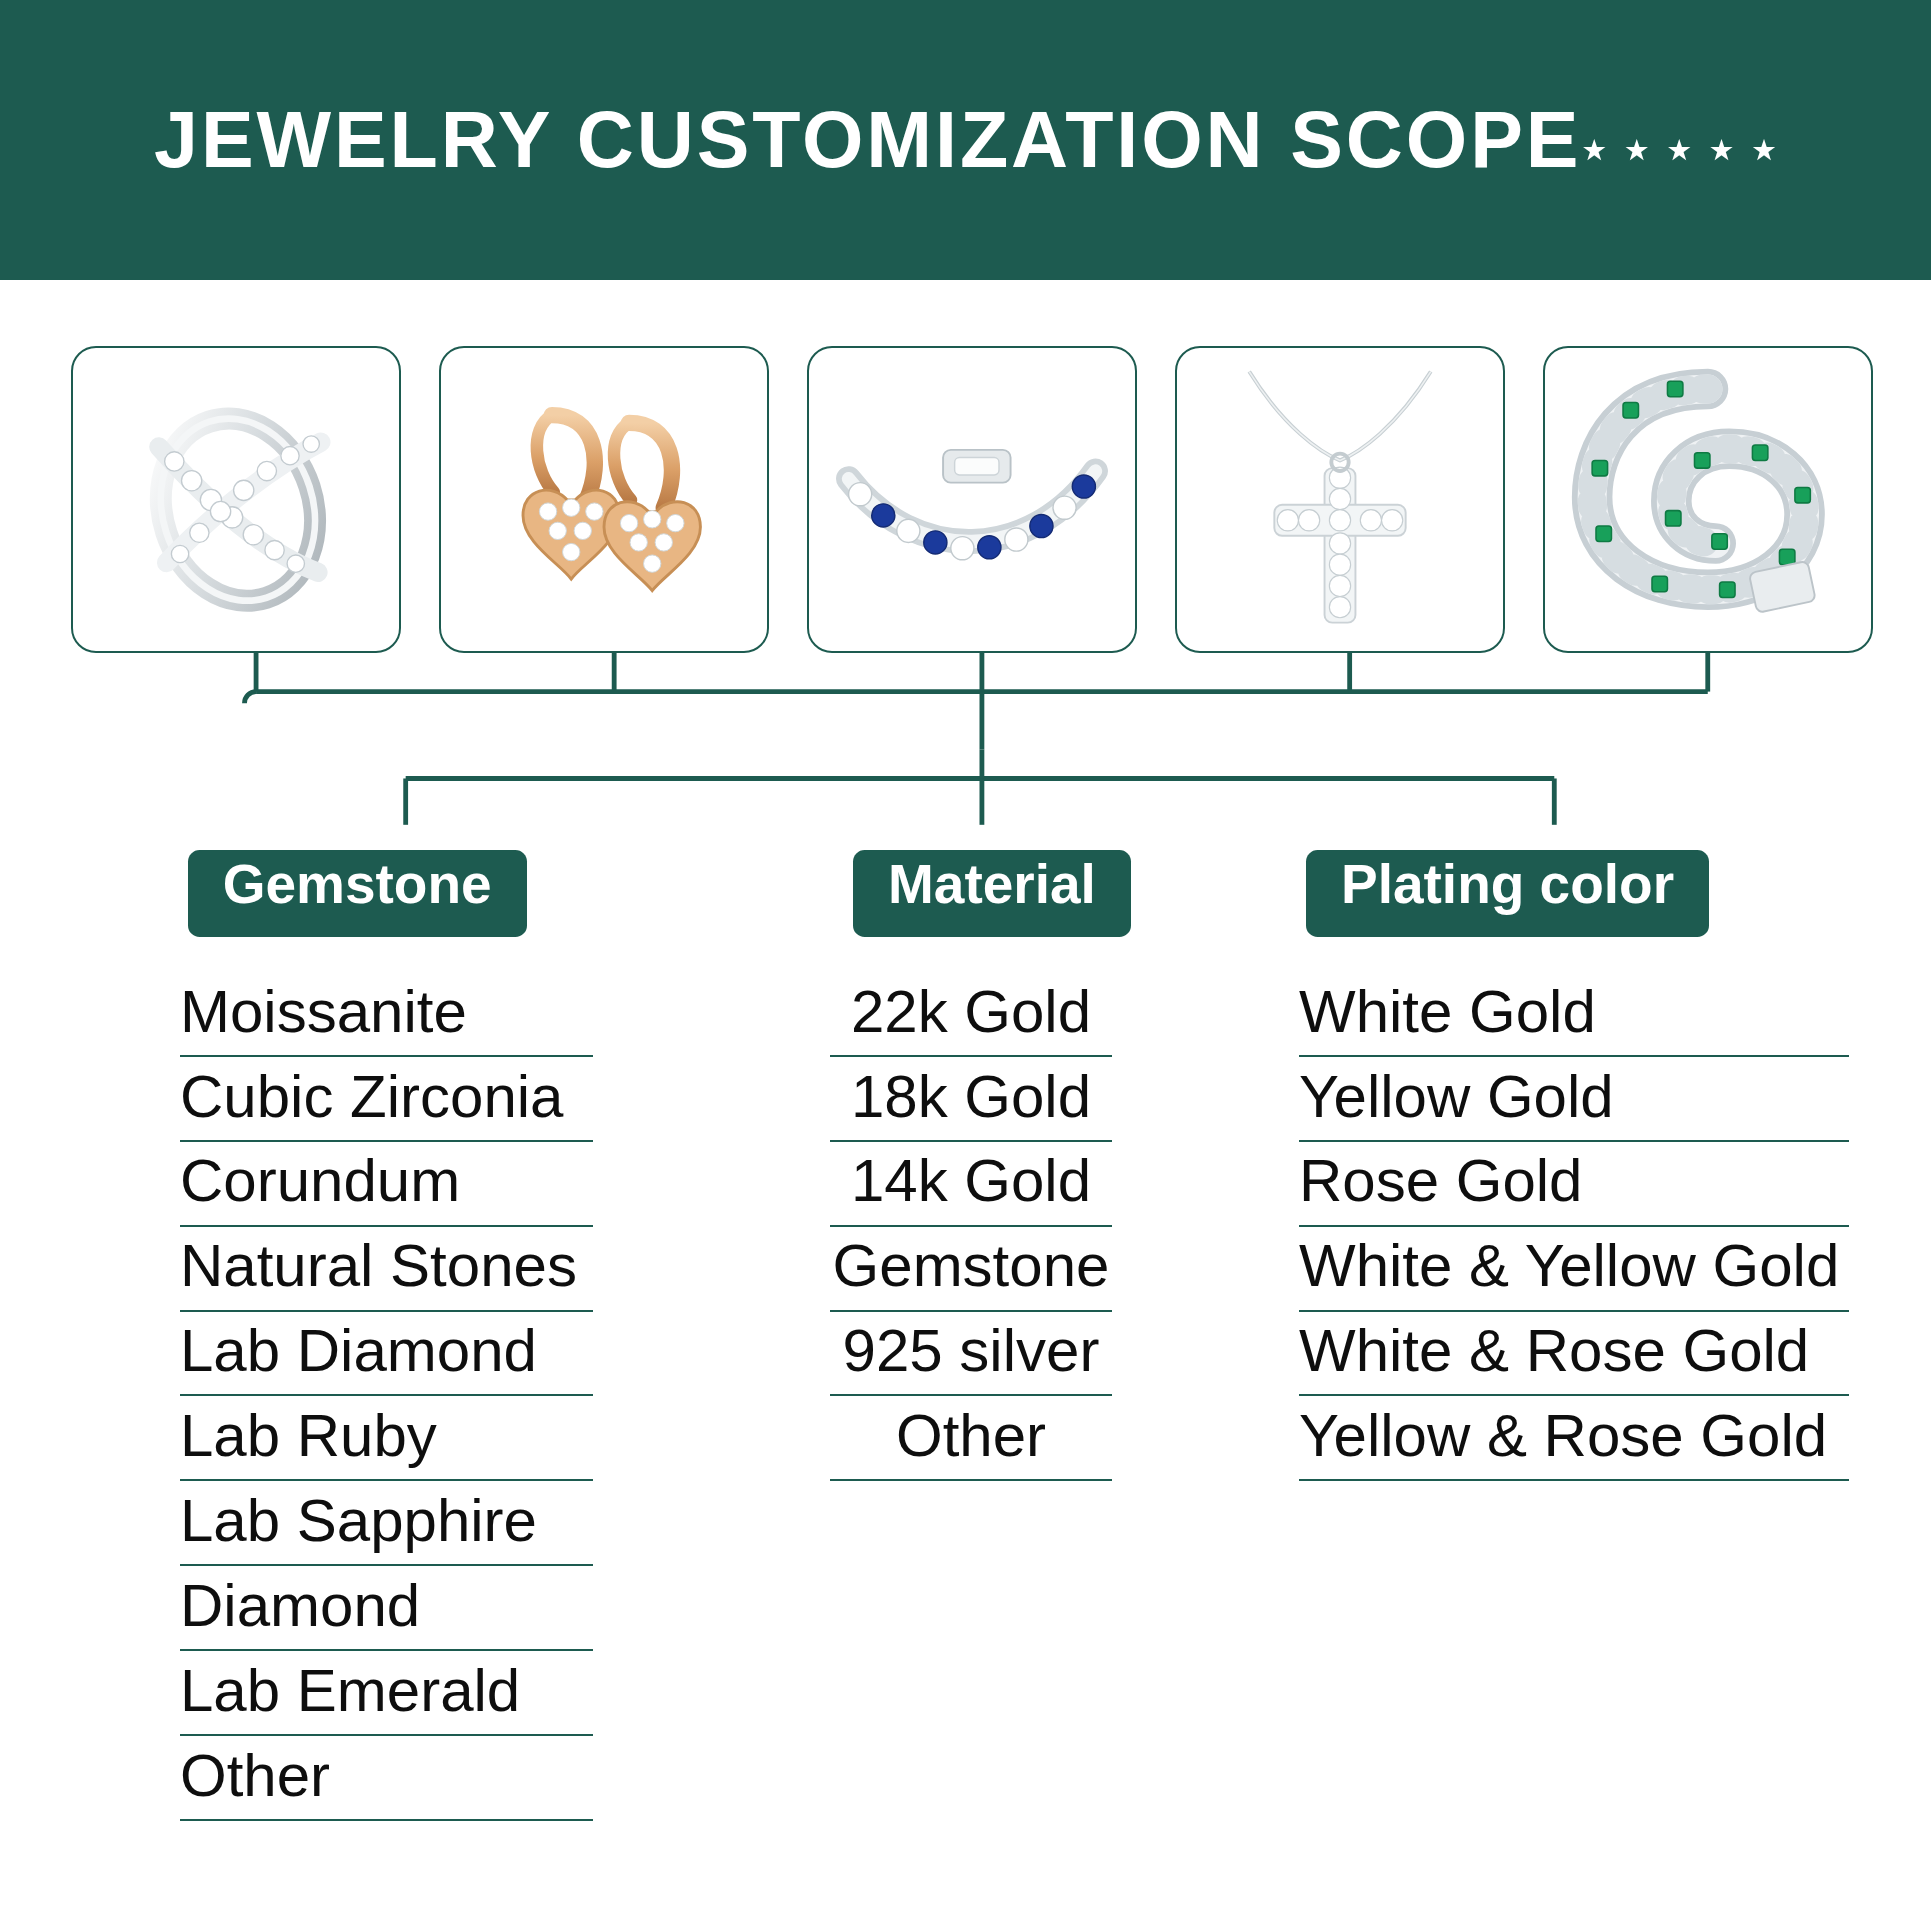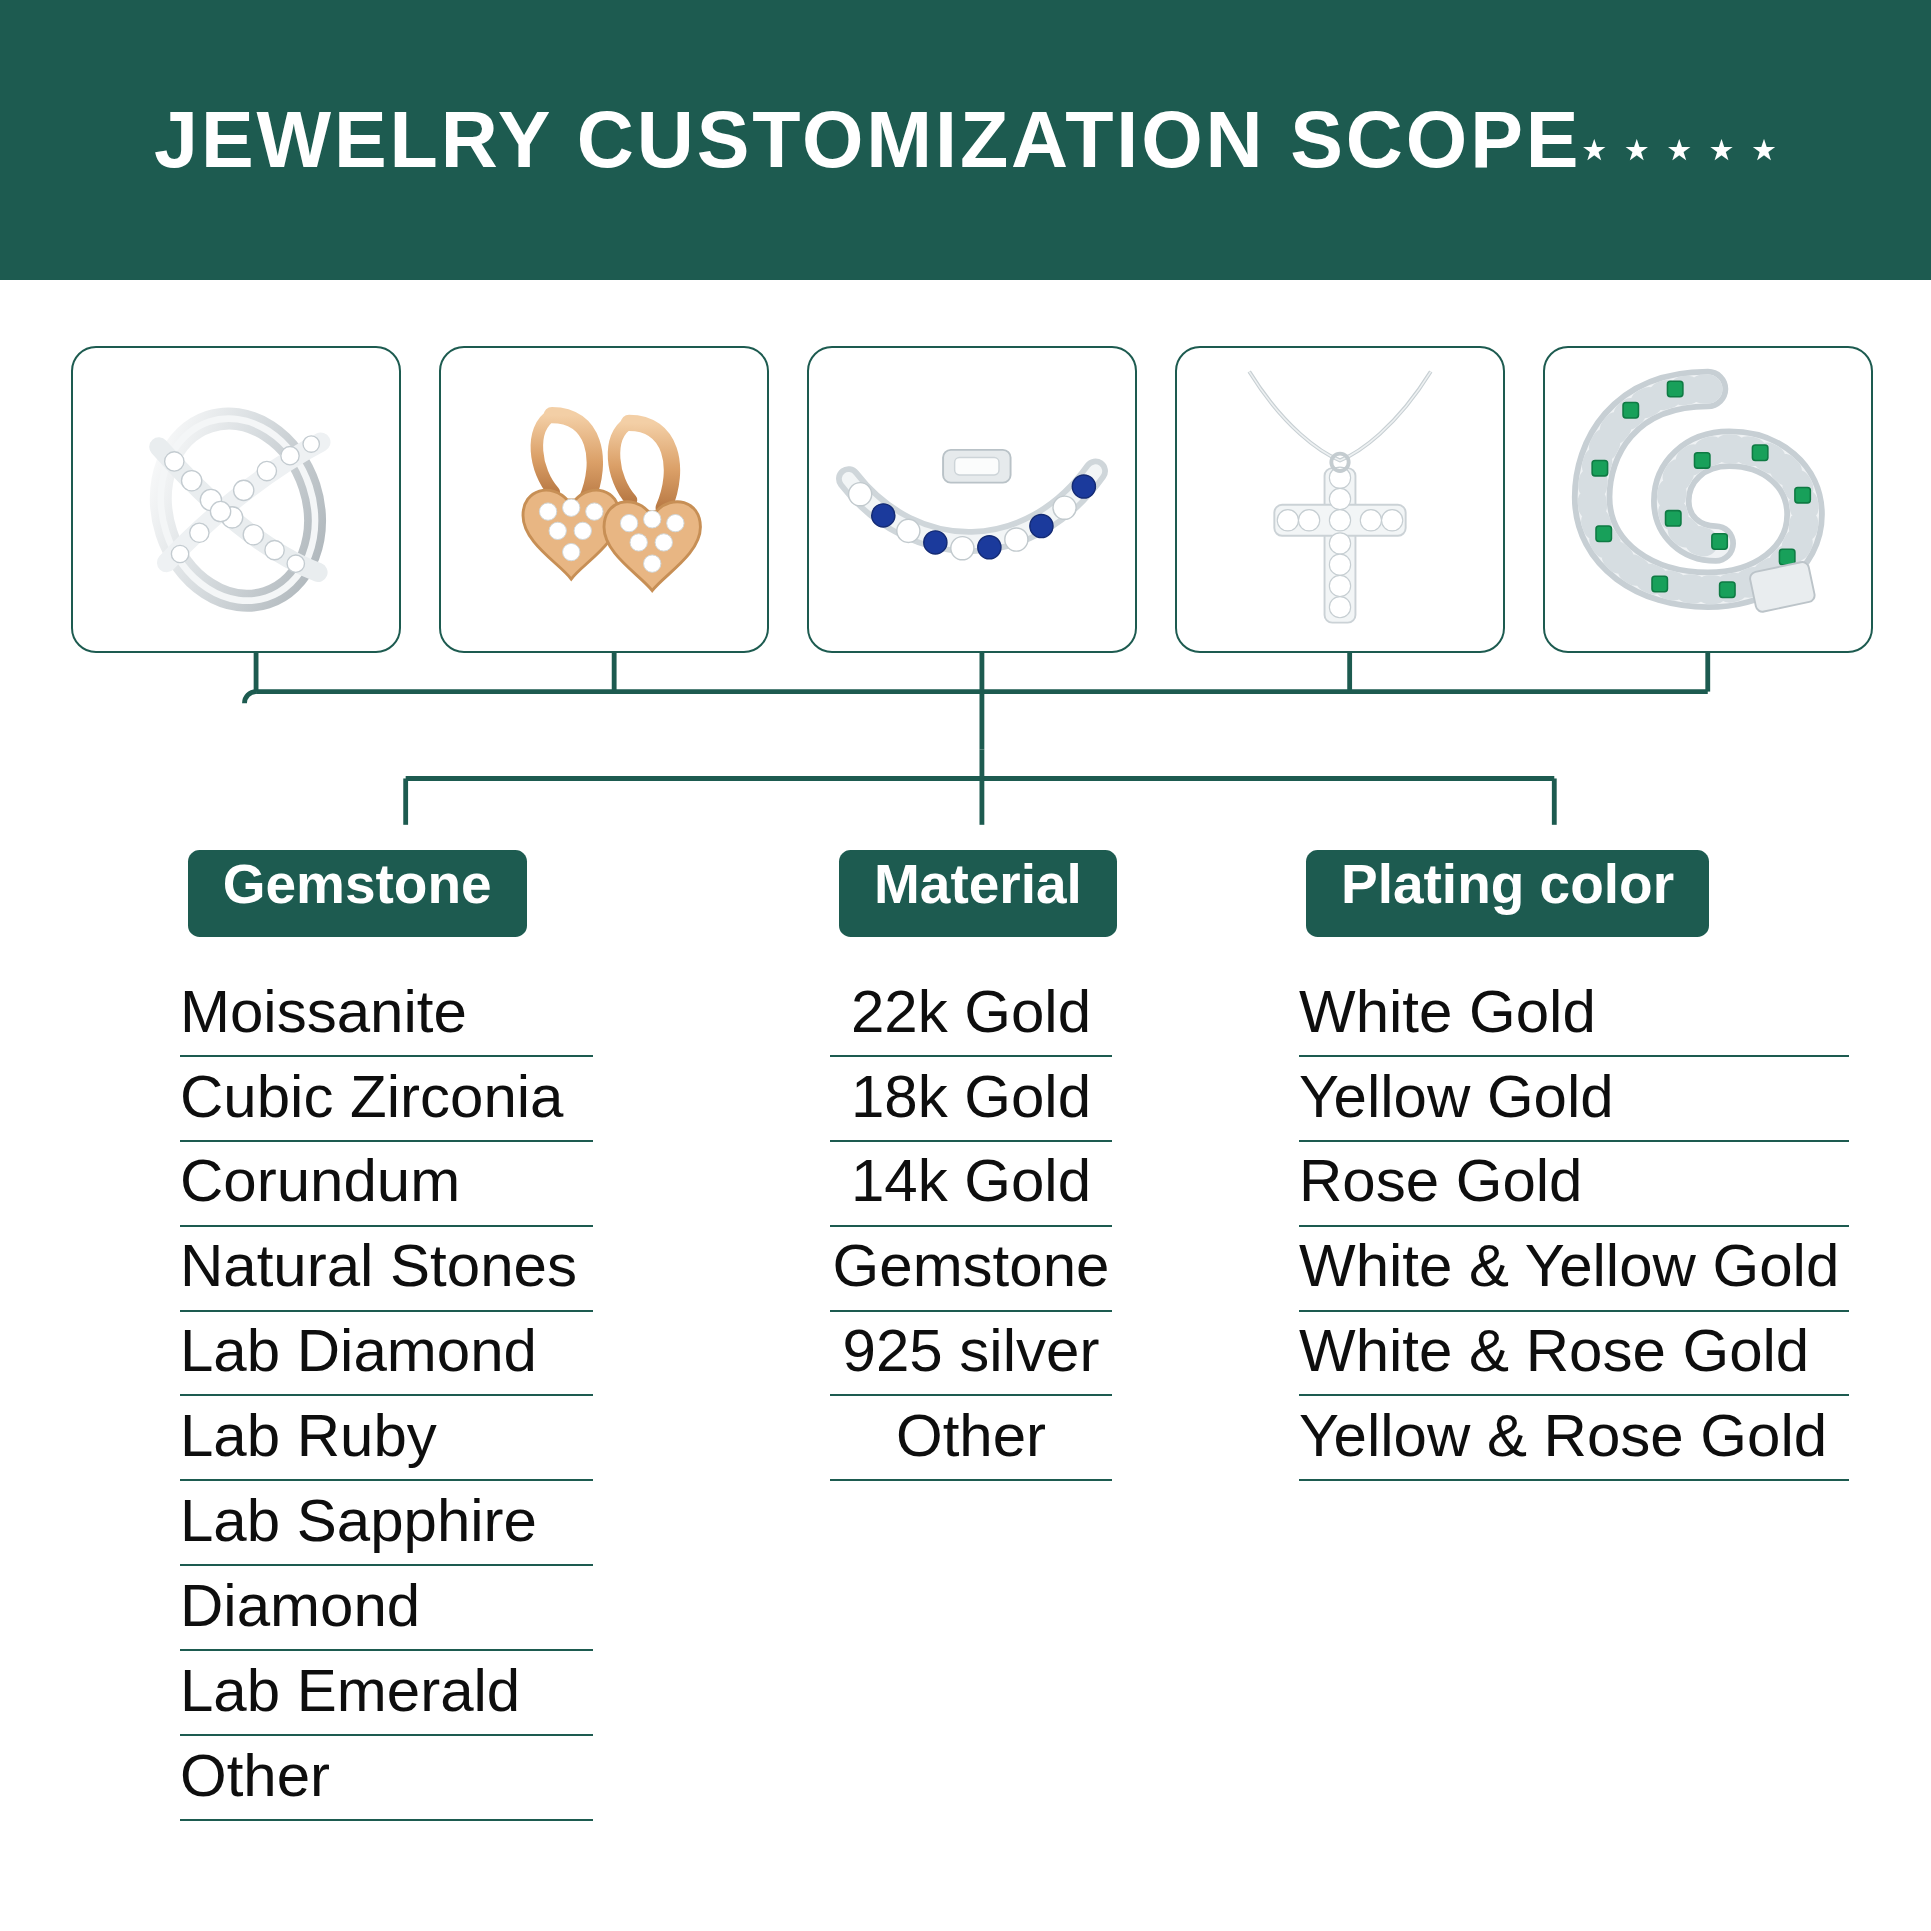"Material" .col-material .col-head { margin-left: 9px -> 23px }
